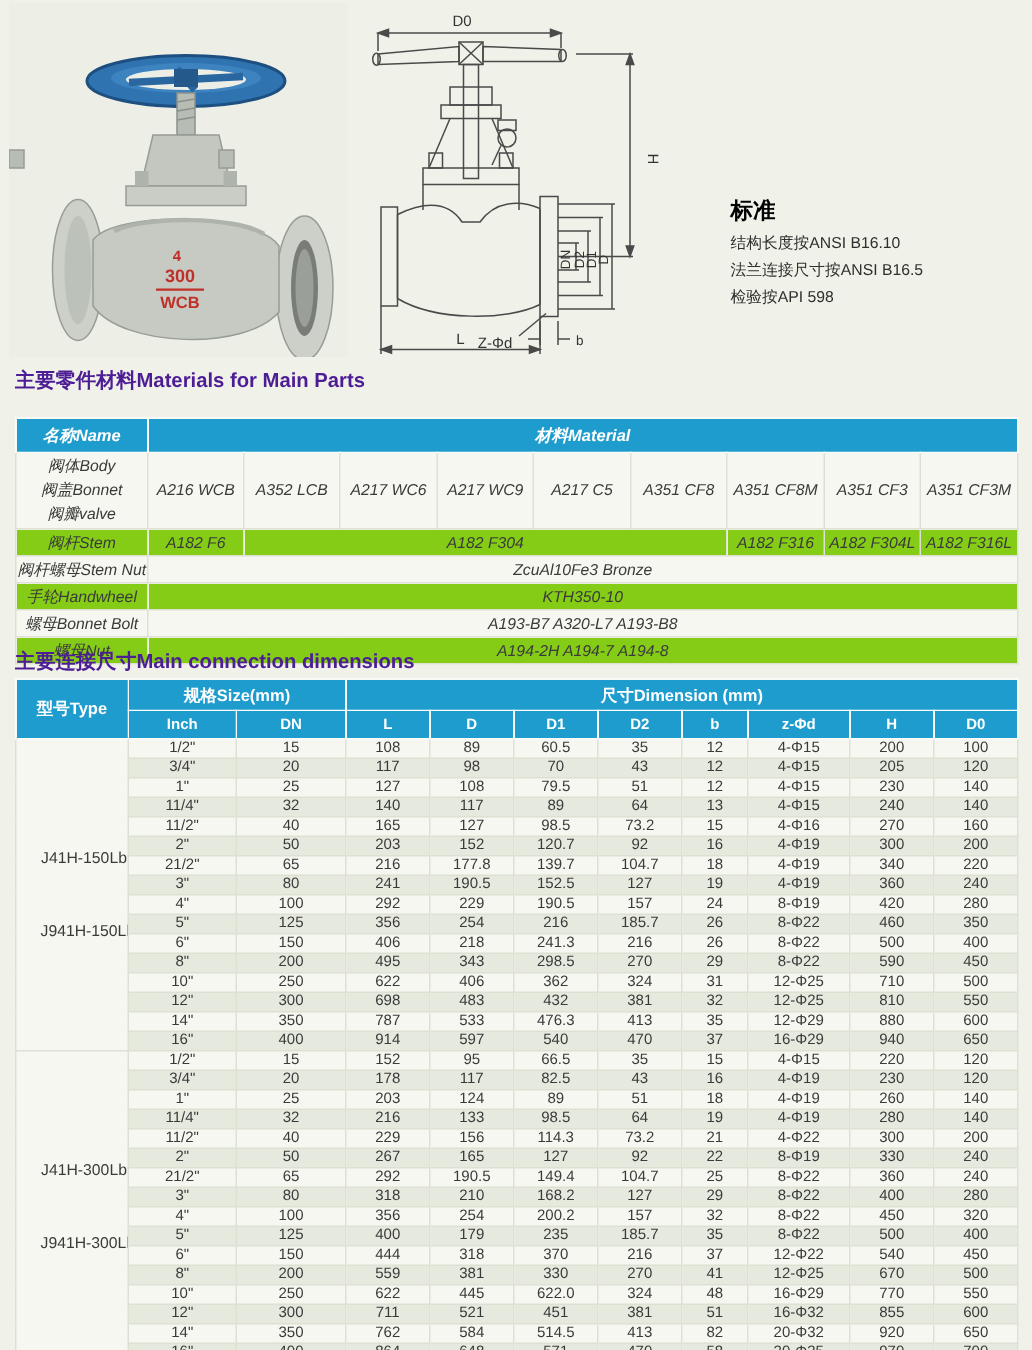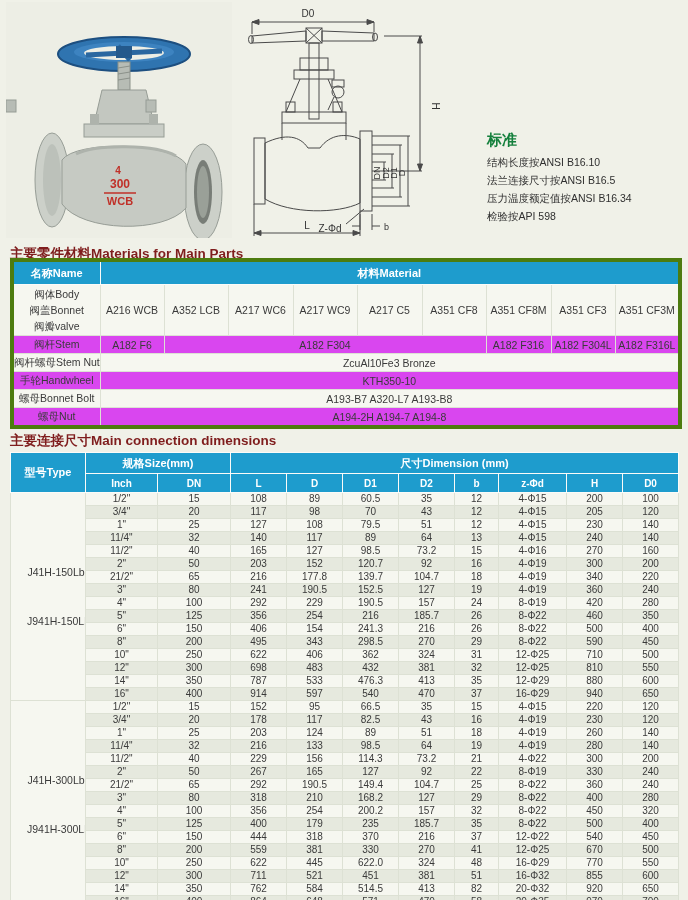"标准" .standards .std-title { color: #15803d -> #000000 }
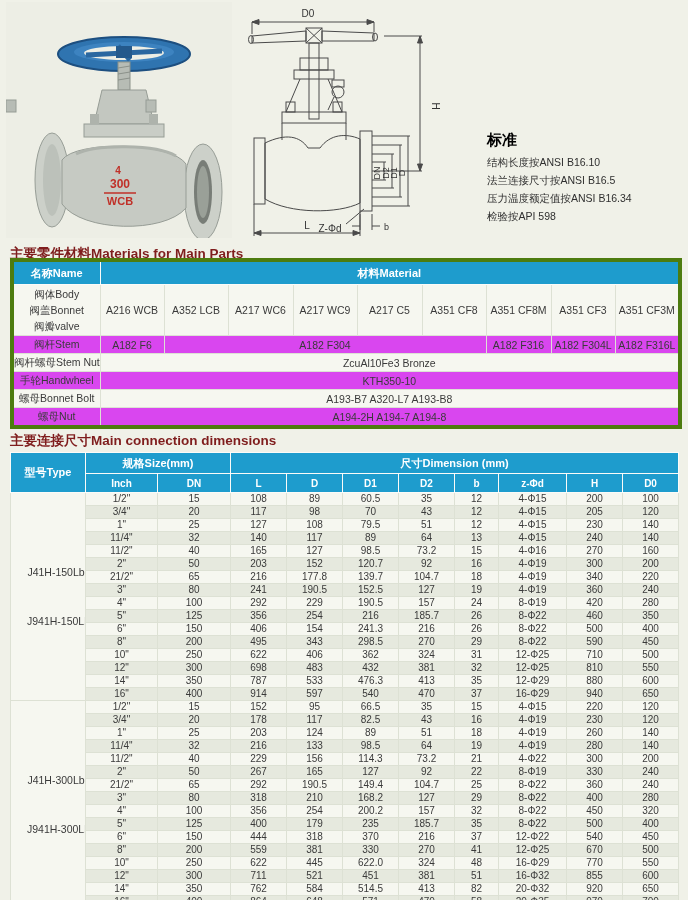"压力温度额定值按ANSI B16.34" div.std-line { html: <div>压力温度额定值按ANSI B16.34</div> -> none }
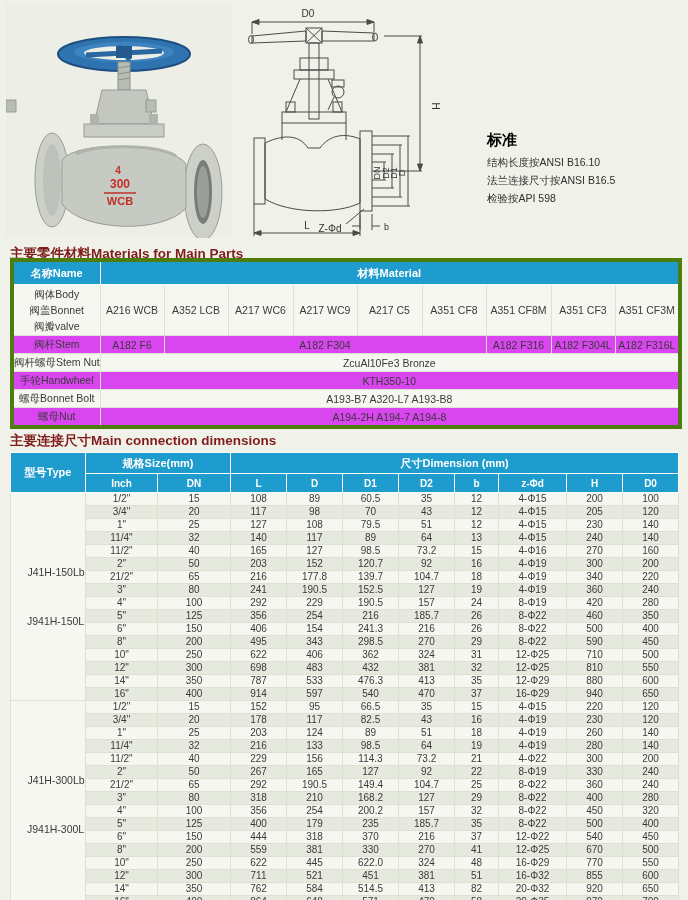"主要零件材料Materials for Main Parts" .section-title { color: #7f1d1d -> #4c1d95 }
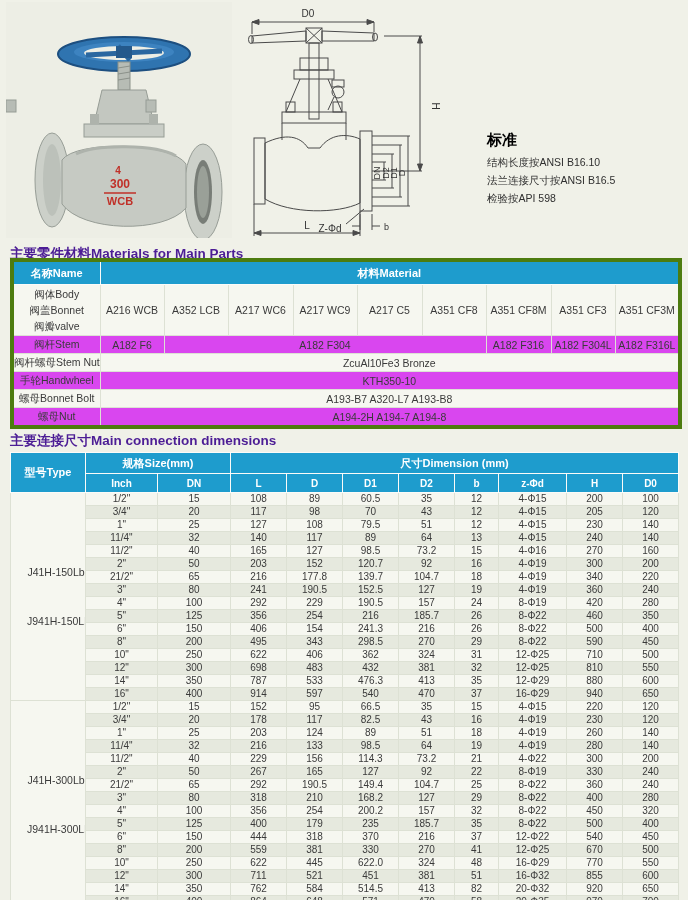"名称Name" .mat-table { border: 4px solid #4d7c0f -> 1px solid #4d7c0f; font-style: none -> italic; top: 258px -> 278px }
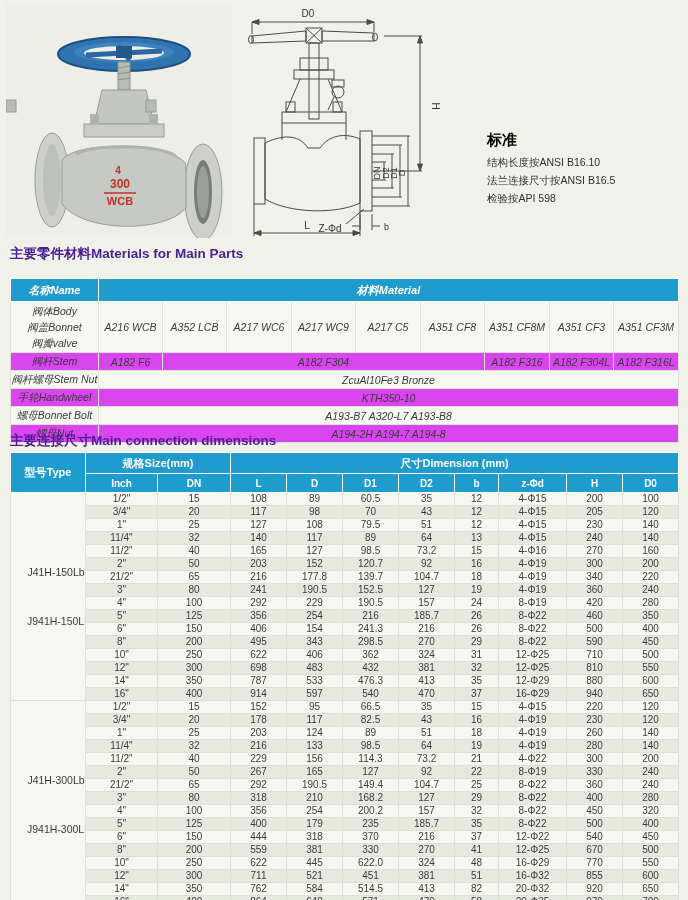"阀杆Stem" .mat-table .r-even td { background: #d946ef -> #84cc16 }
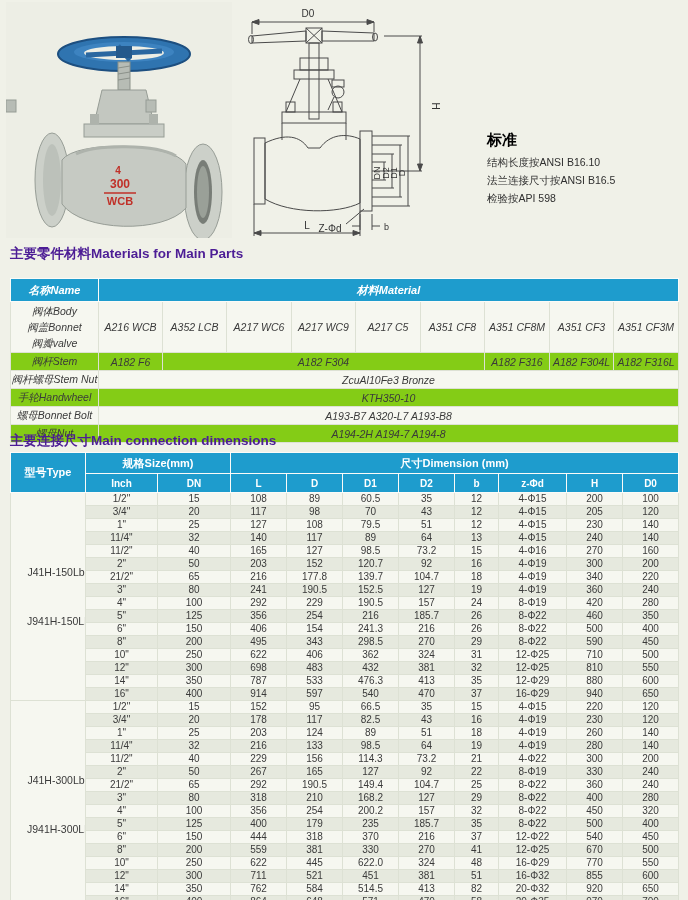"154" td { text: 154 -> 218 }
